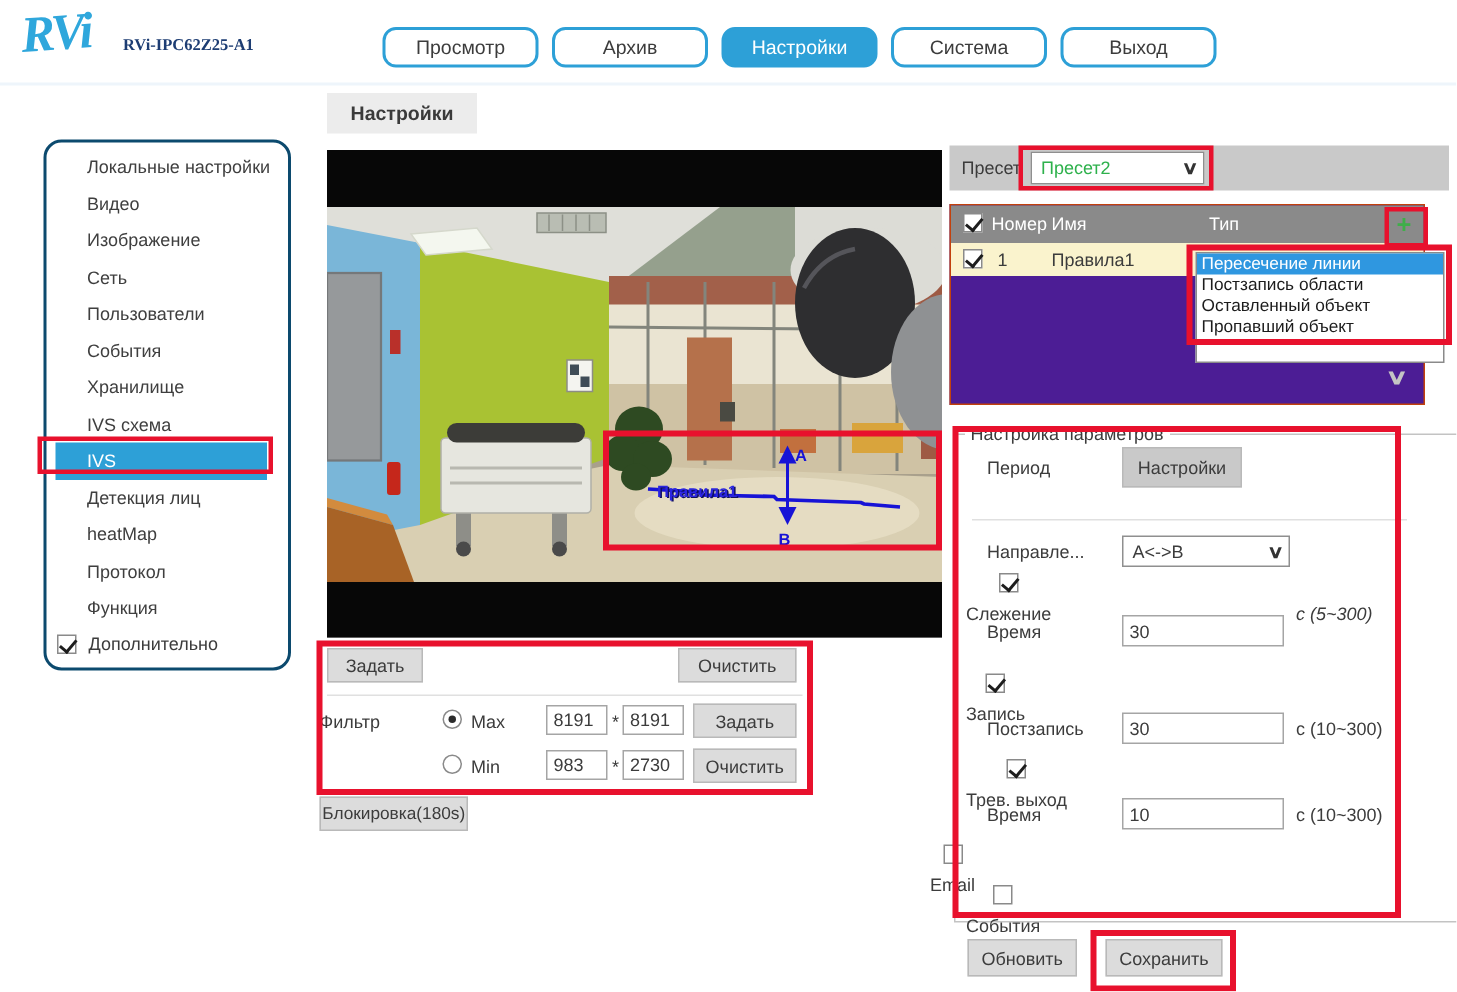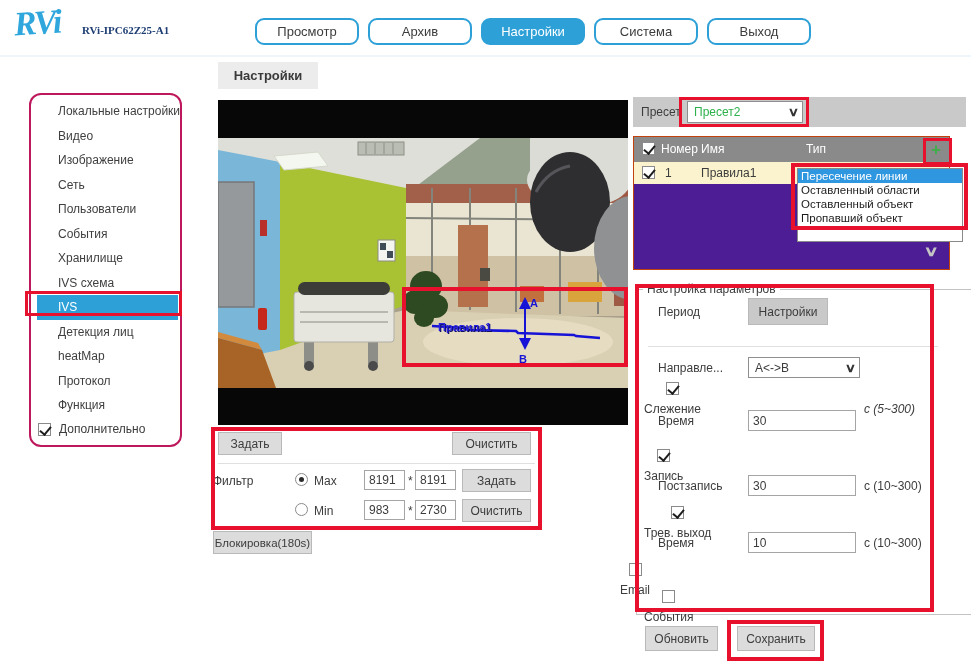"Локальные настройки" .sidebar { border: 2px solid #be185d -> 2px solid #0c4a6e; width: 153px -> 165px }
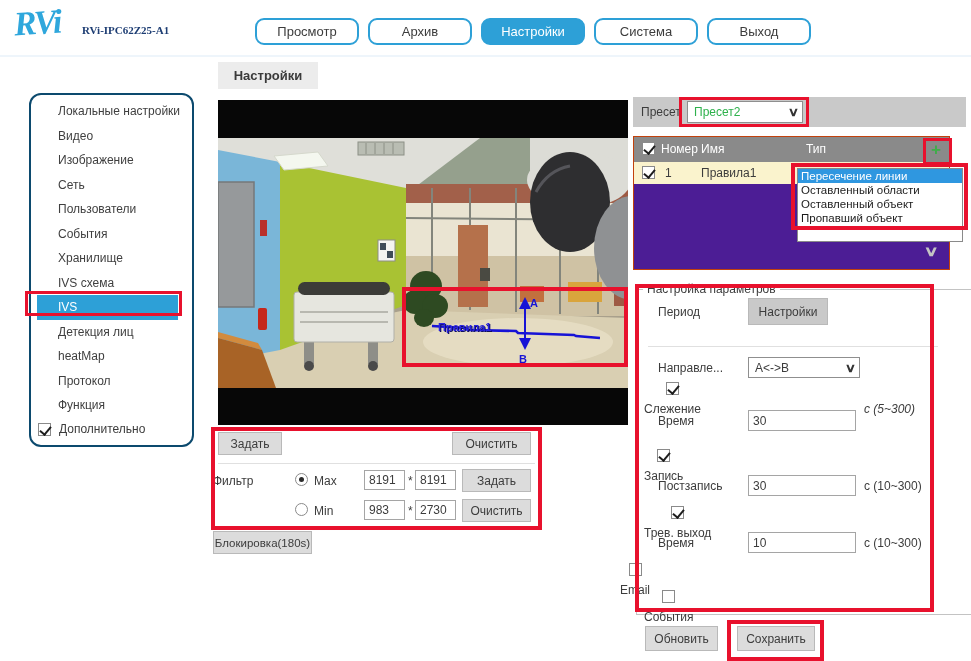"Оставленный области" div.opt { text: Оставленный -> Постзапись }
